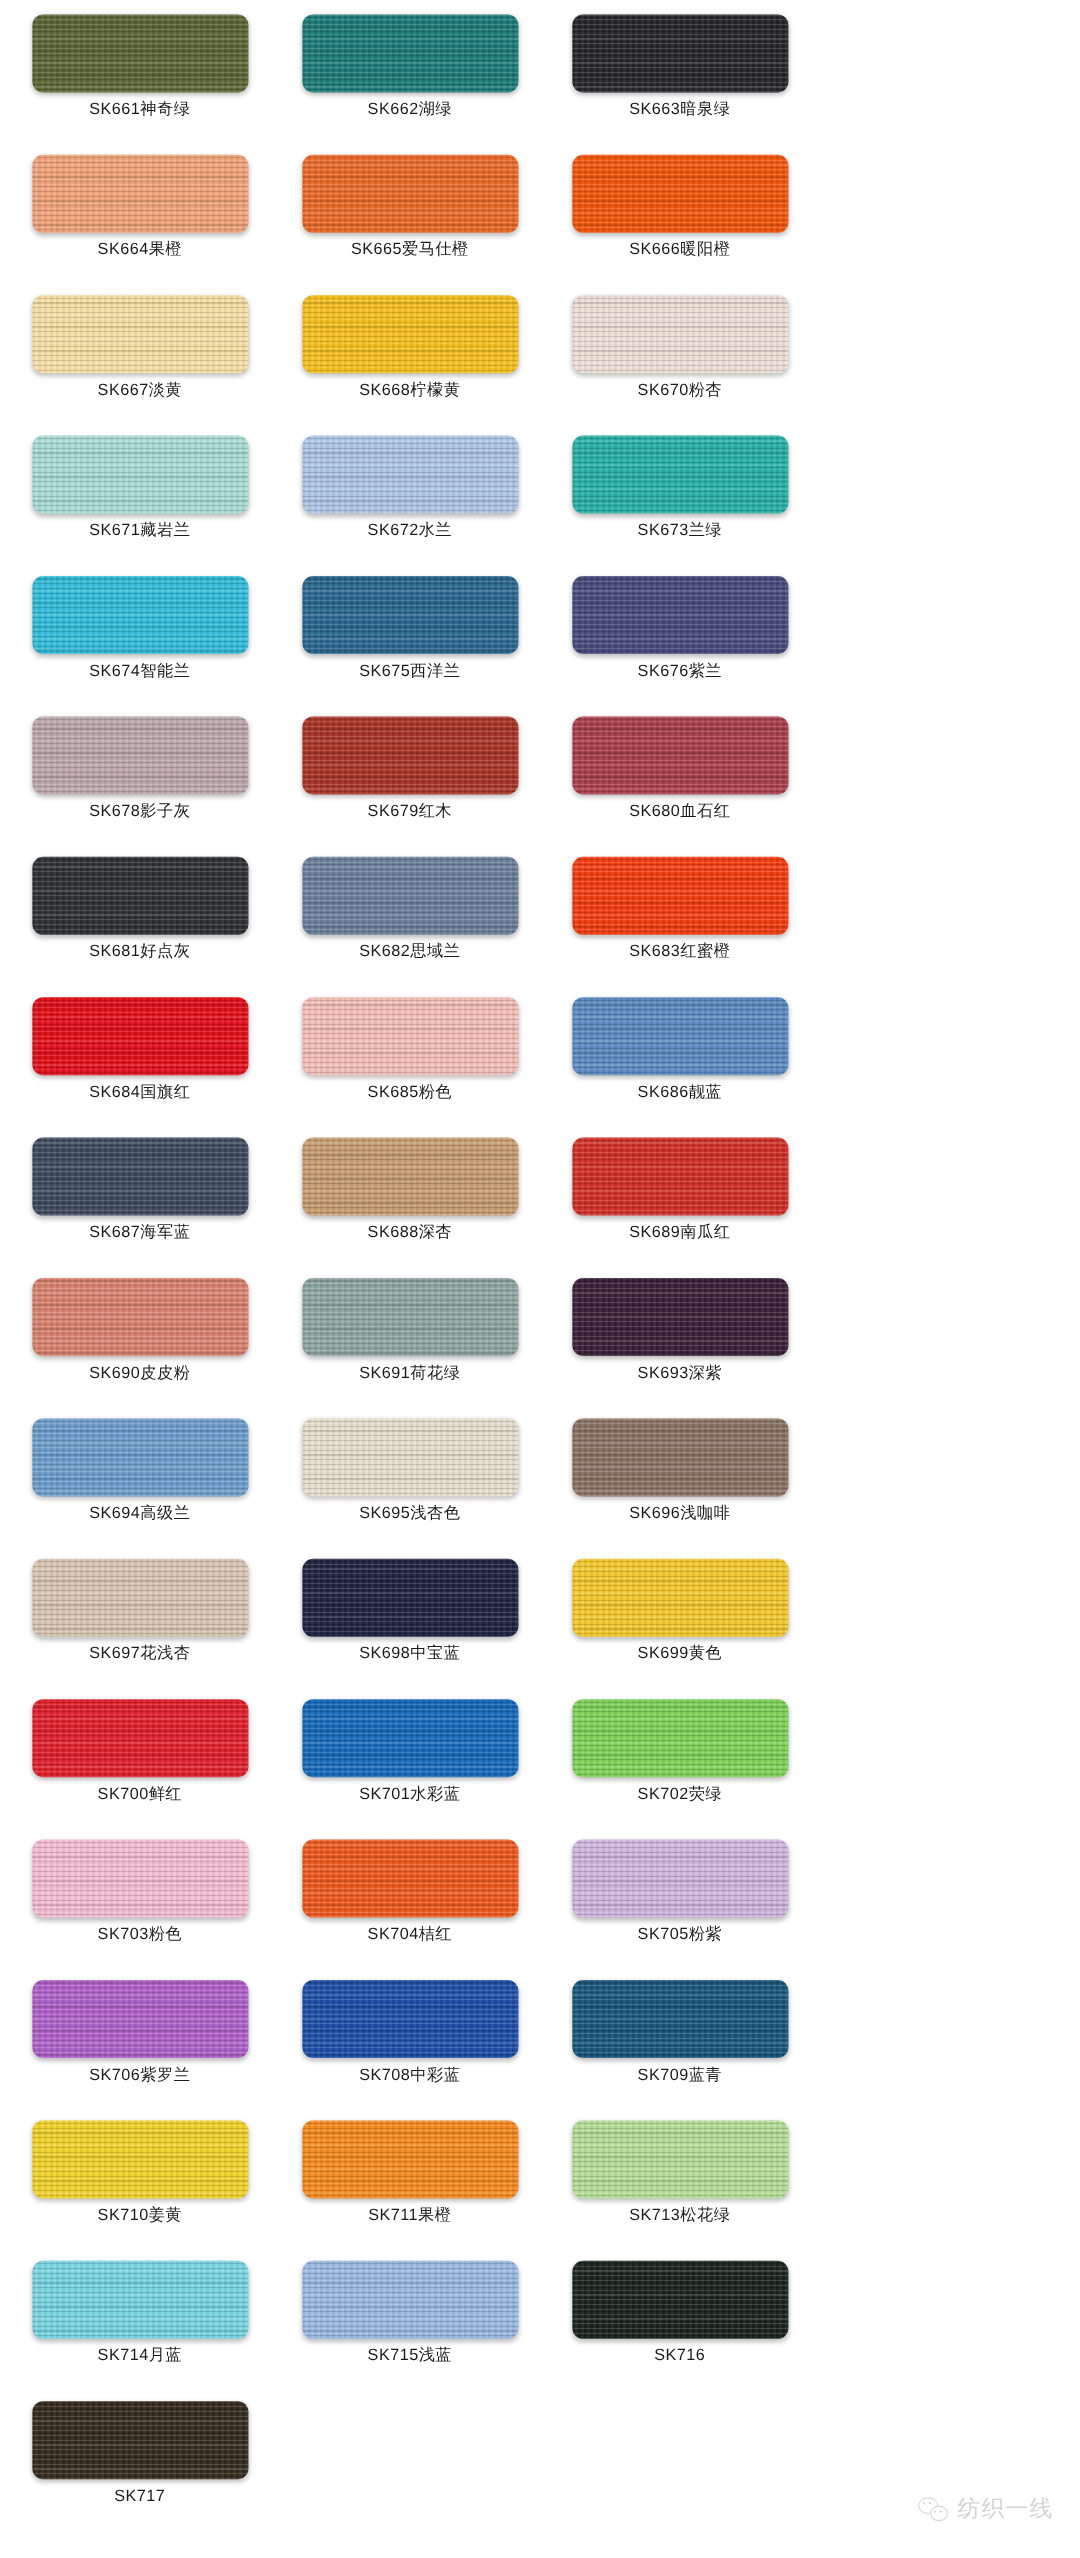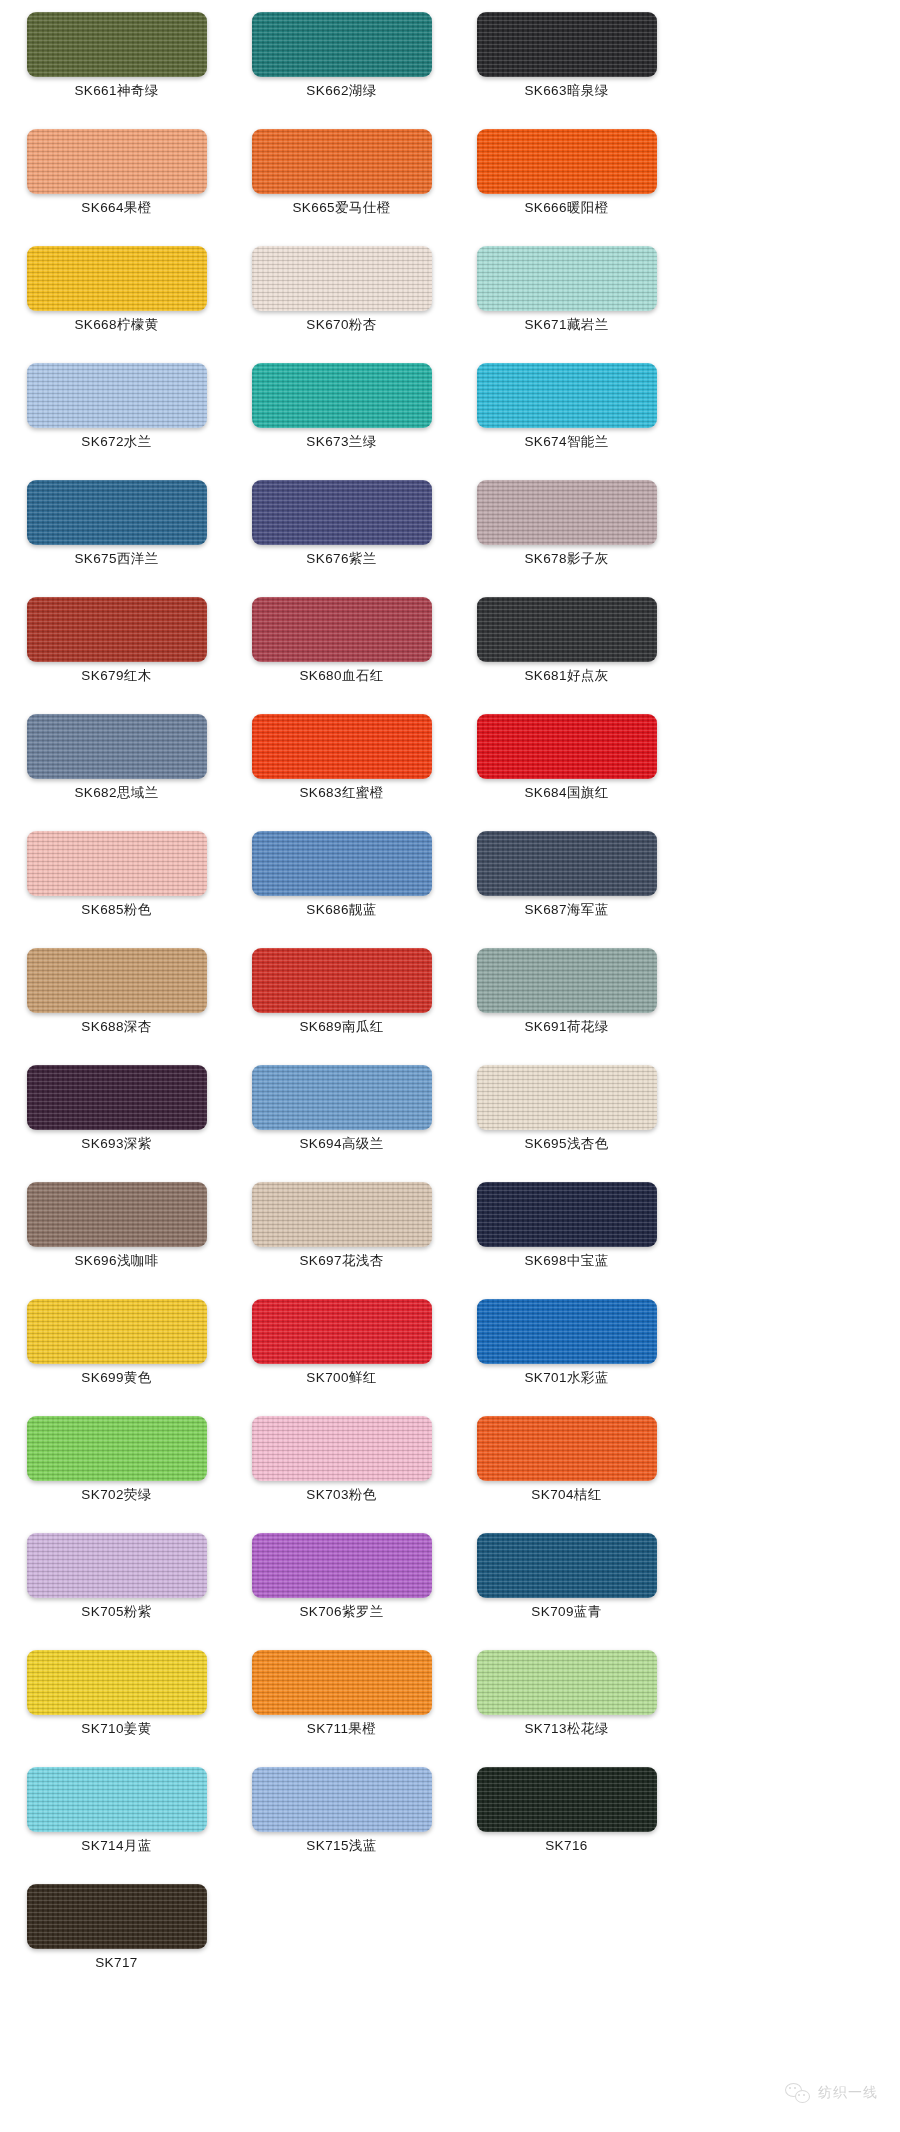"SK667淡黄" div.swatch-cell { html: none -> <div> <div></div> <div>SK667淡黄</div> </div> }
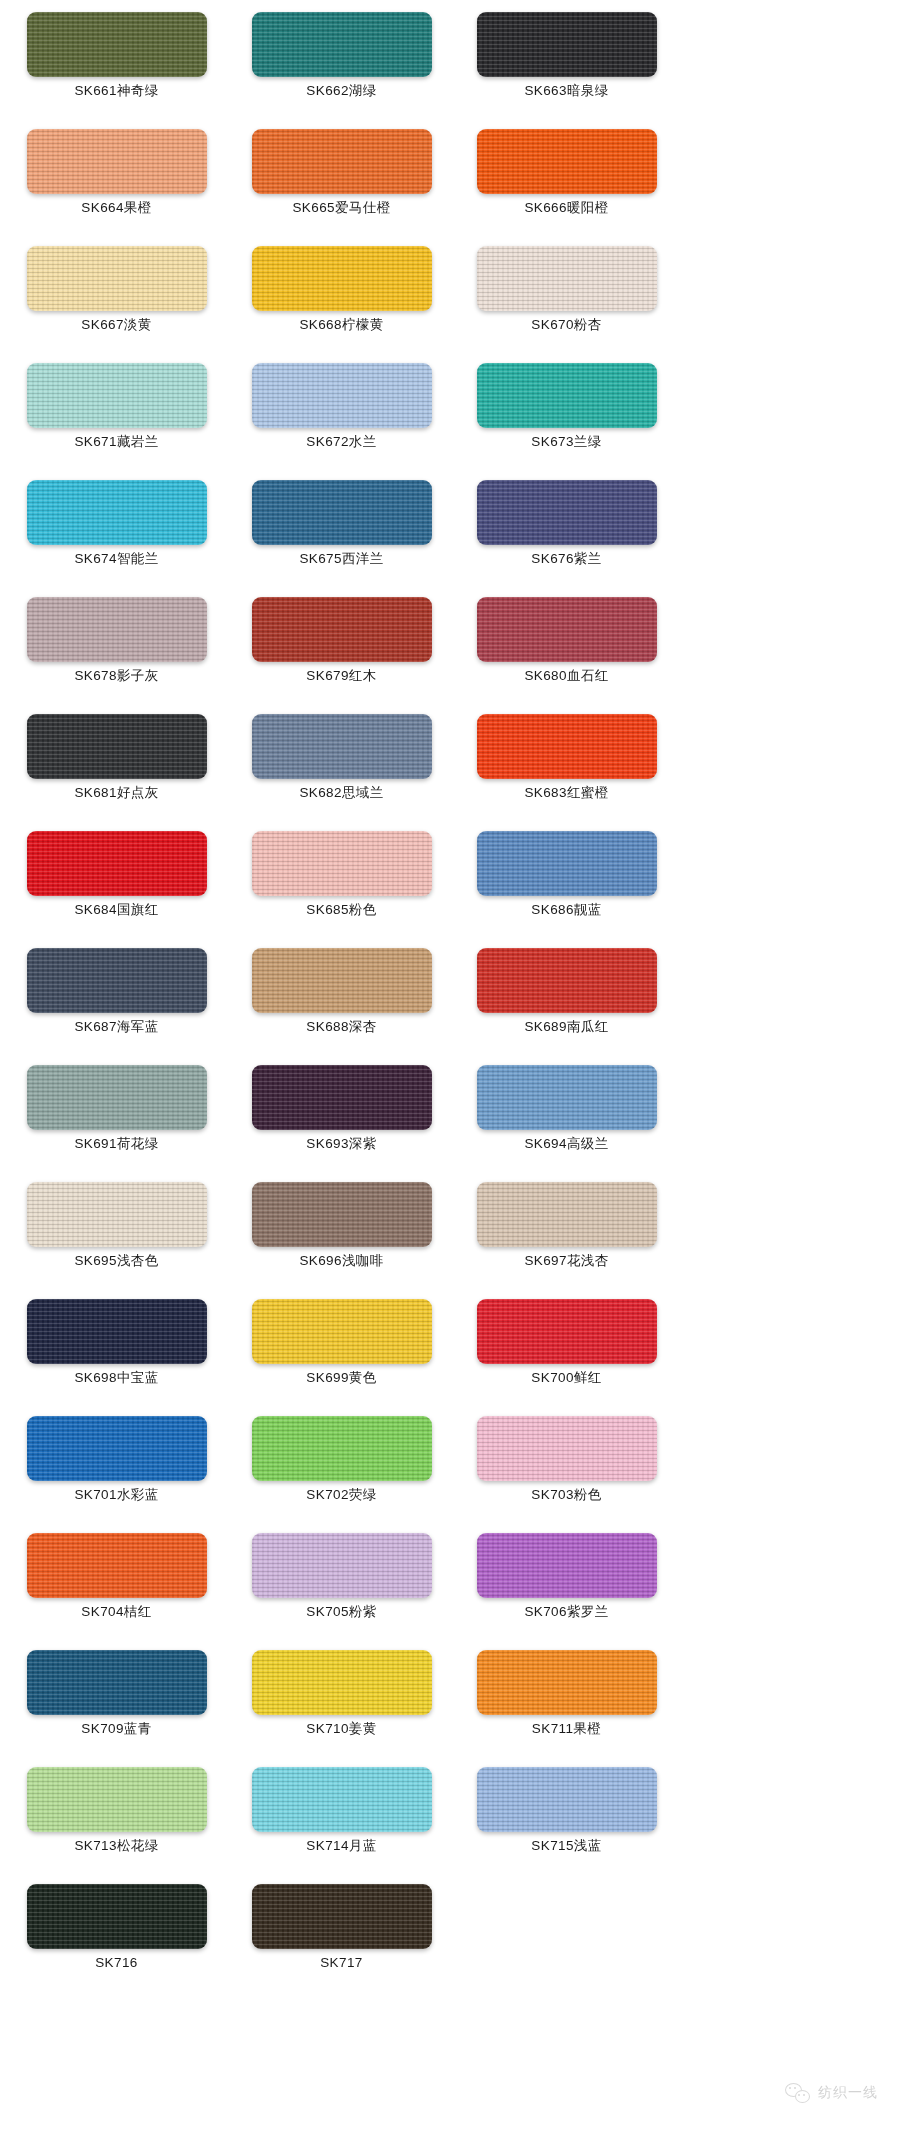"SK690皮皮粉" div.swatch-cell { html: none -> <div> <div></div> <div>SK690皮皮粉</div> </div> }
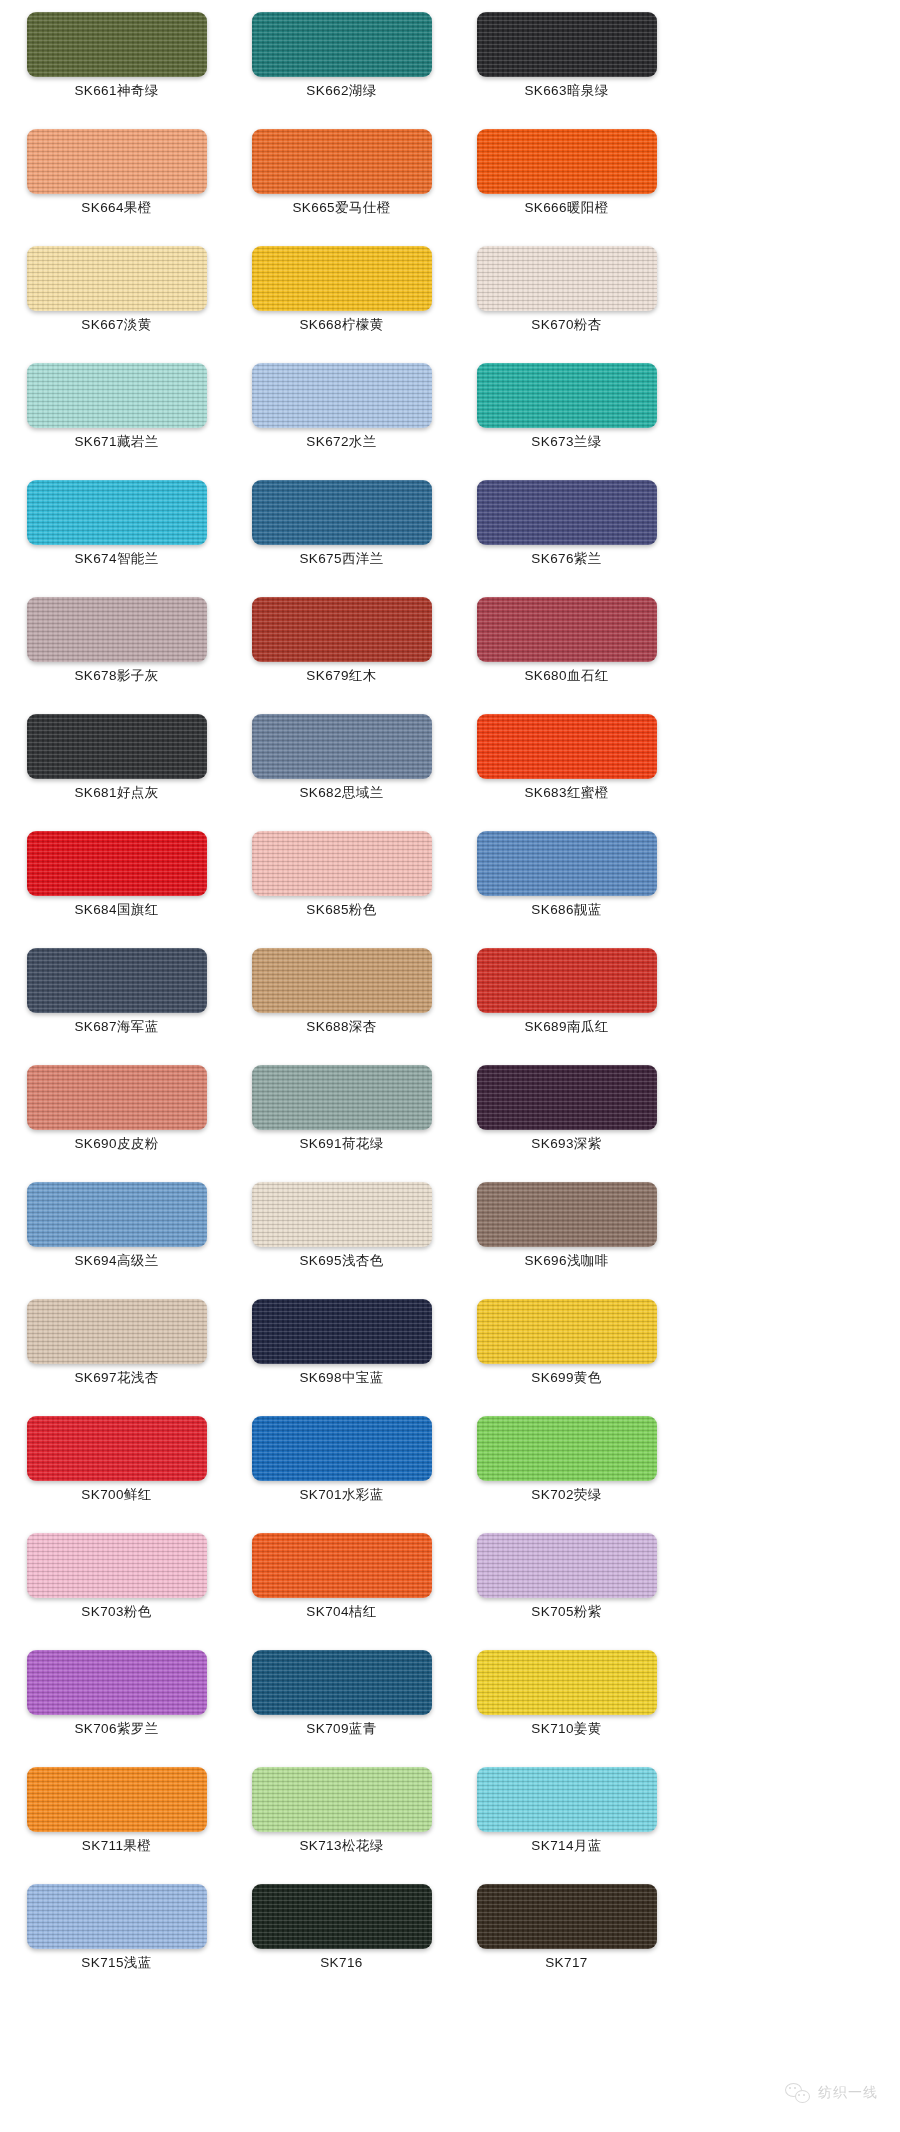"SK708中彩蓝" div.swatch-cell { html: none -> <div> <div></div> <div>SK708中彩蓝</div> </div> }
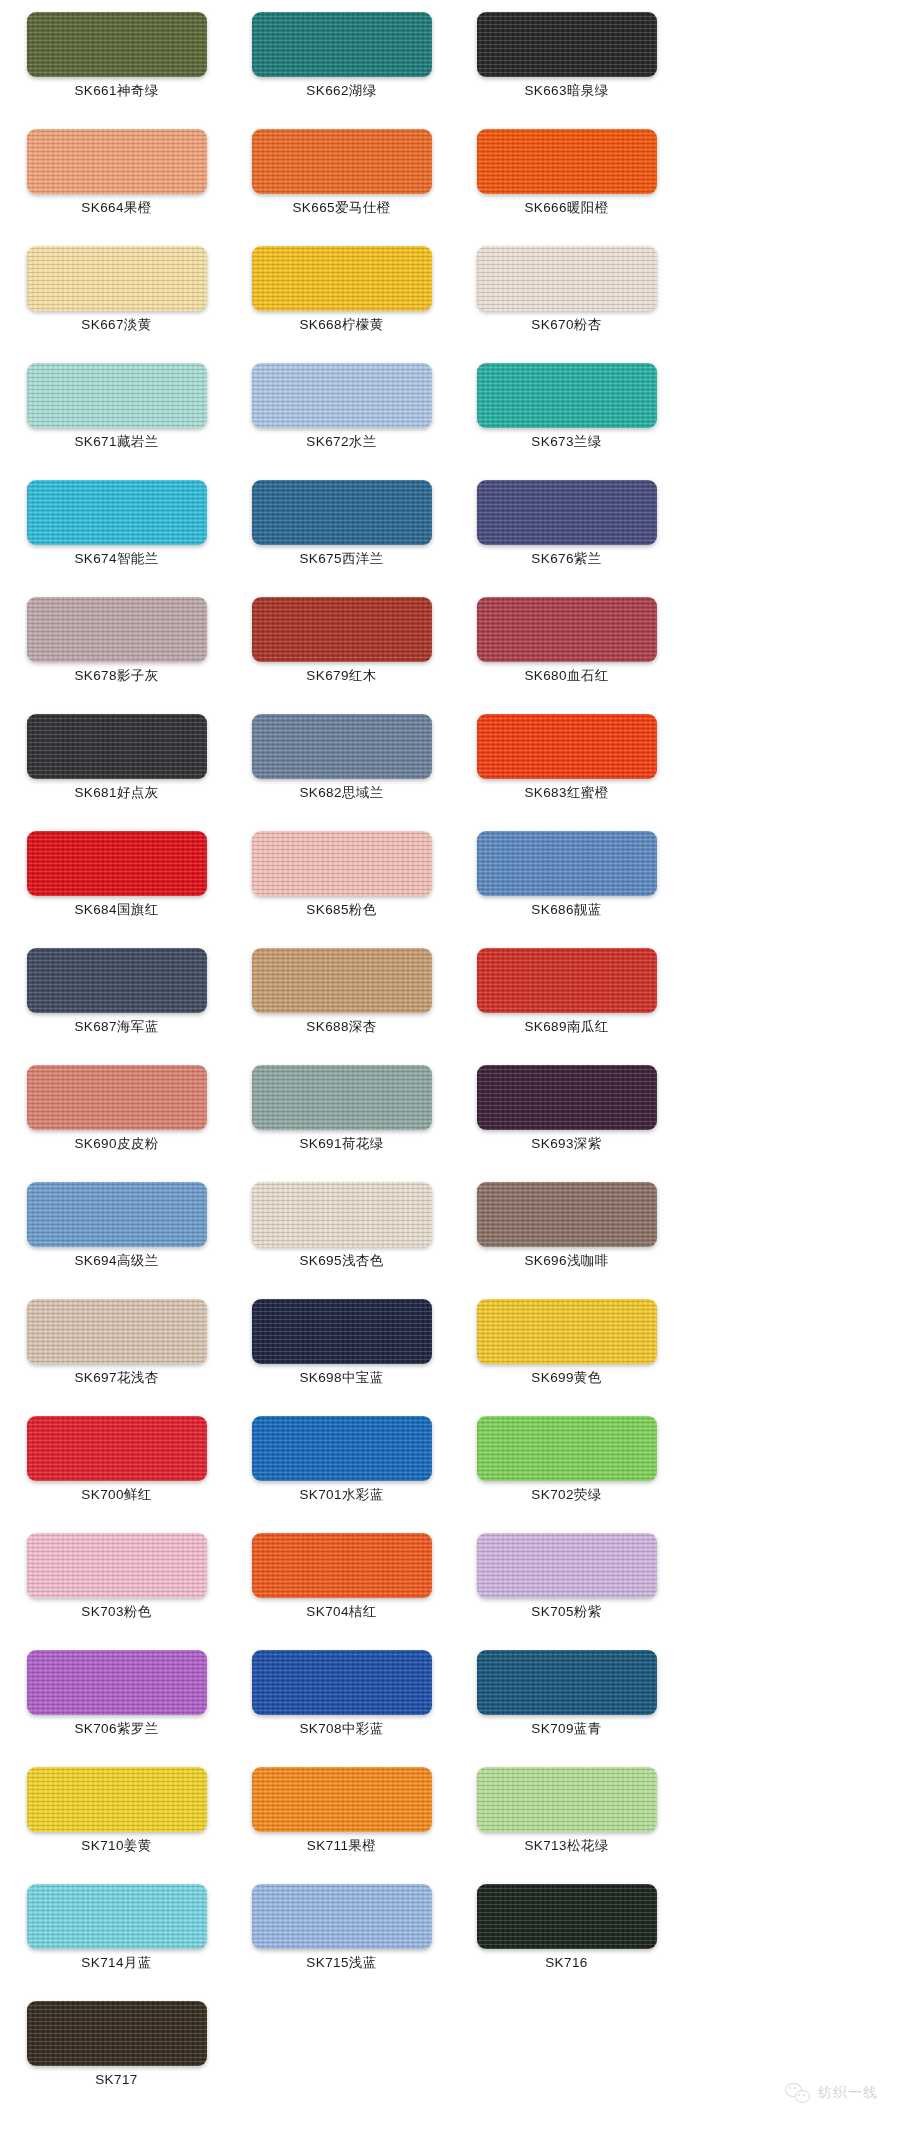"纺织一线" #watermark .wm-text { font-size: 14px -> 19px }
